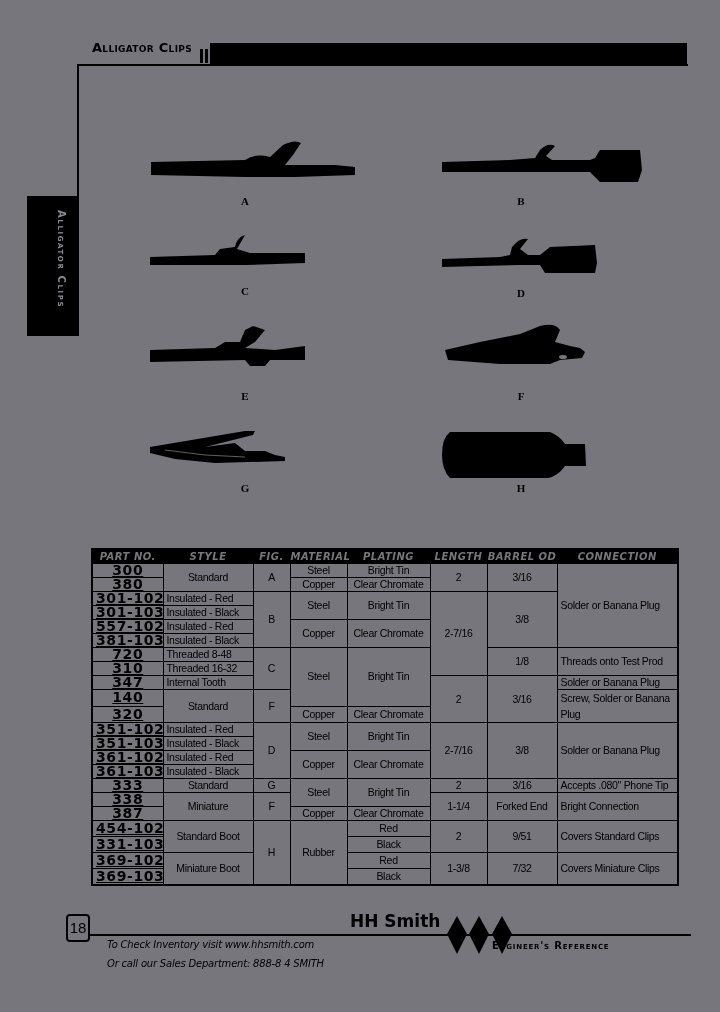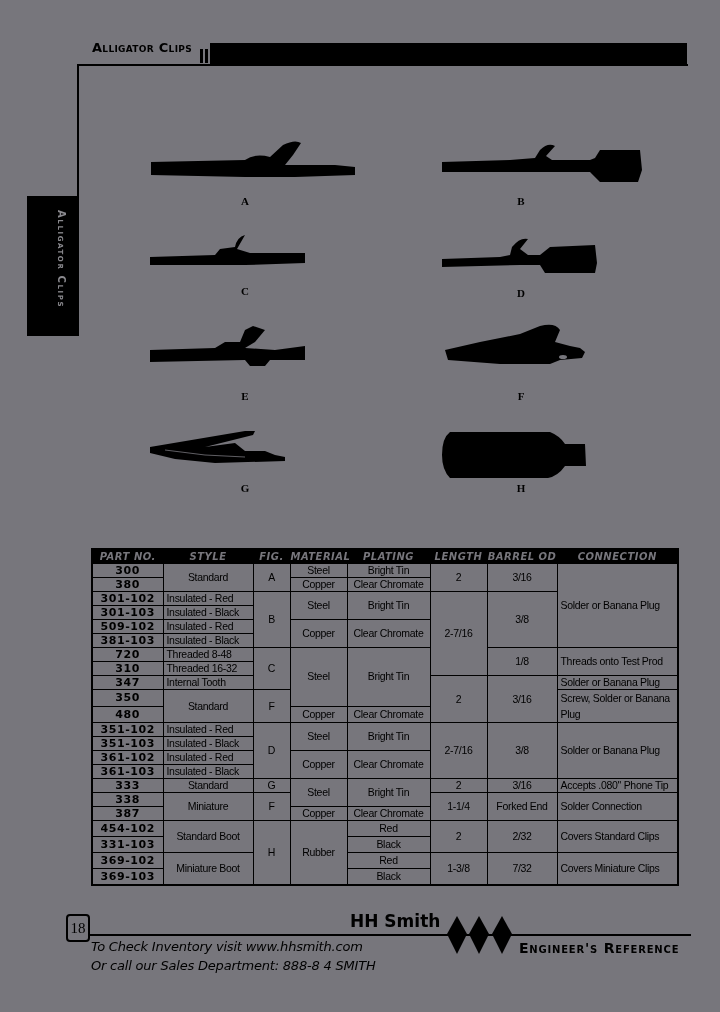"300" table.spec td.pn { font-size: 11px -> 14px; text-decoration: none -> underline }
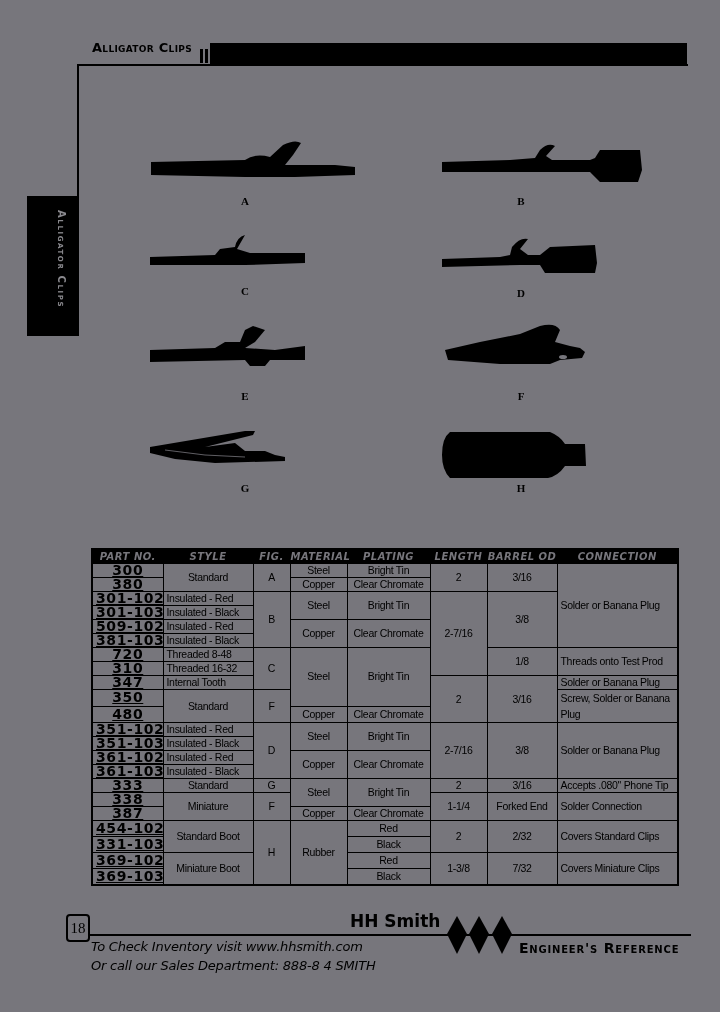"509-102" td.pn { text: 509-102 -> 557-102 }
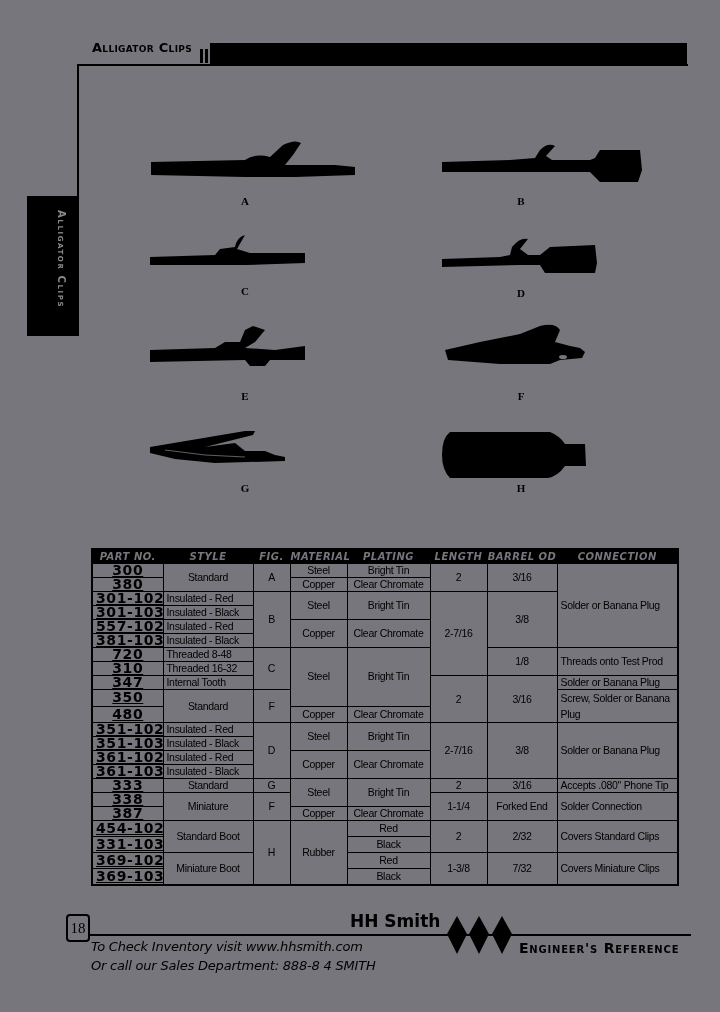"350" td.pn { text: 350 -> 140 }
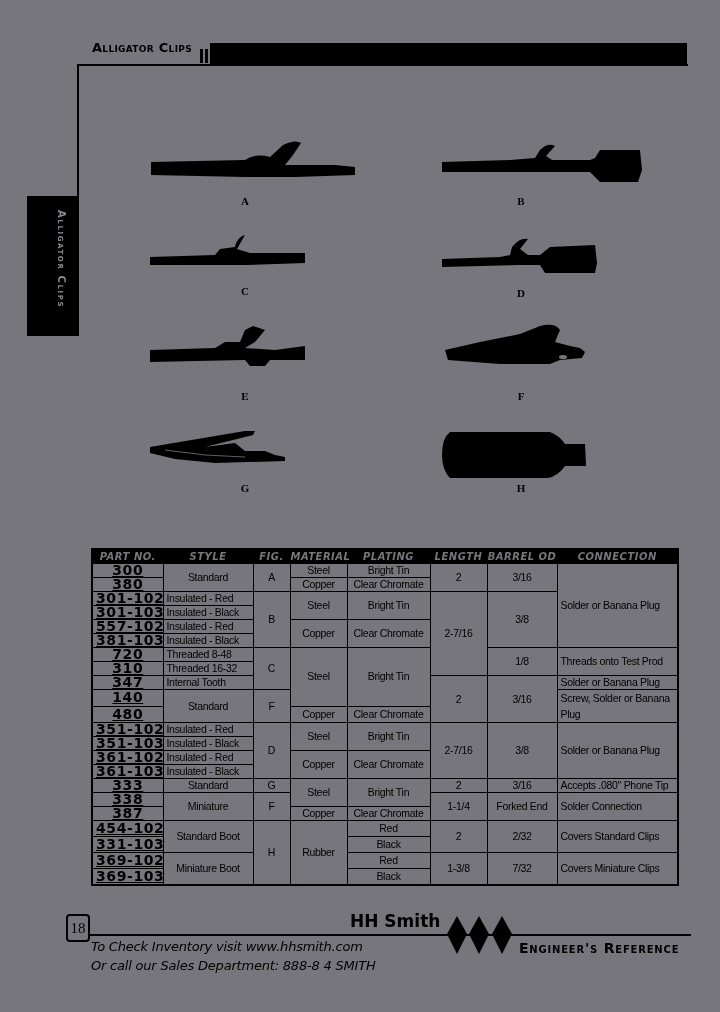"480" td.pn { text: 480 -> 320 }
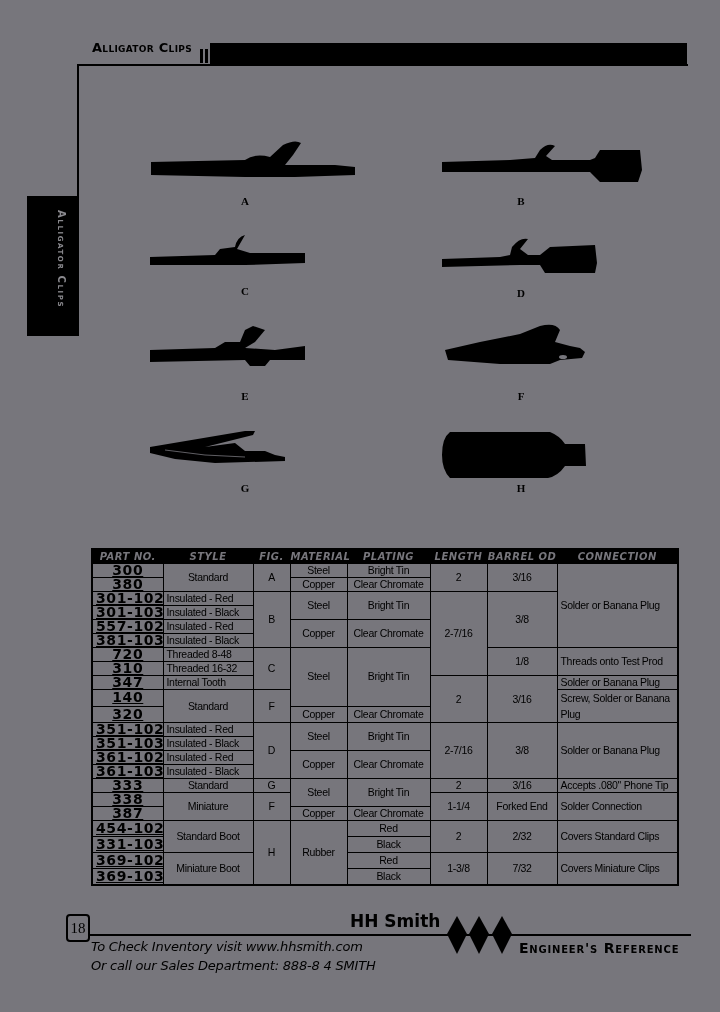"Solder Connection" td.left { text: Solder -> Bright }
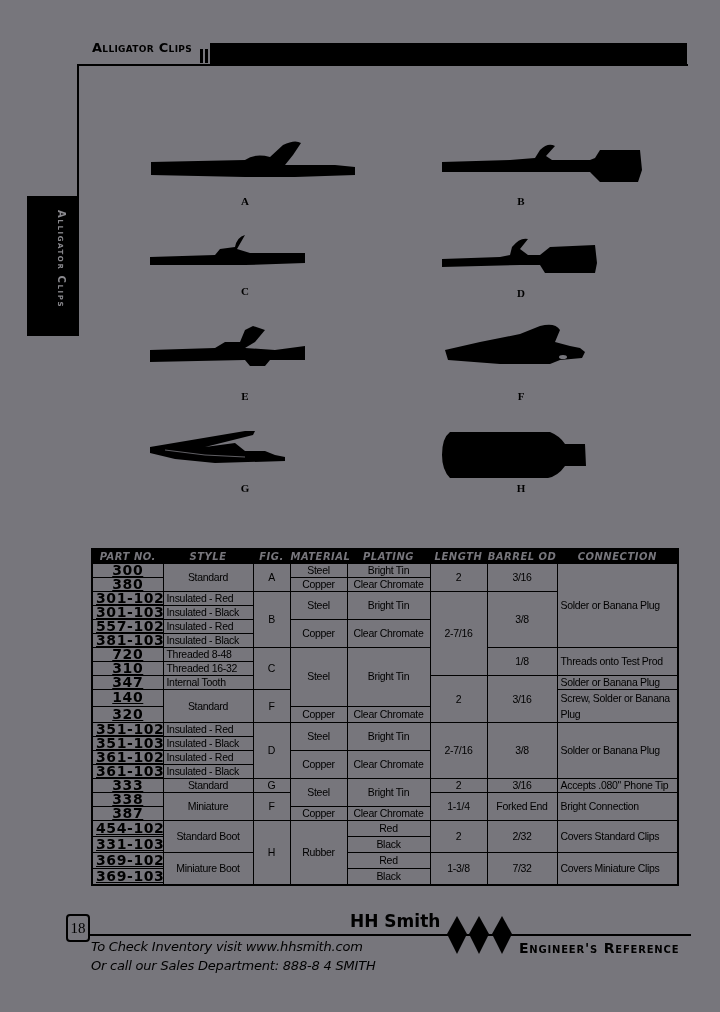"2/32" td { text: 2/32 -> 9/51 }
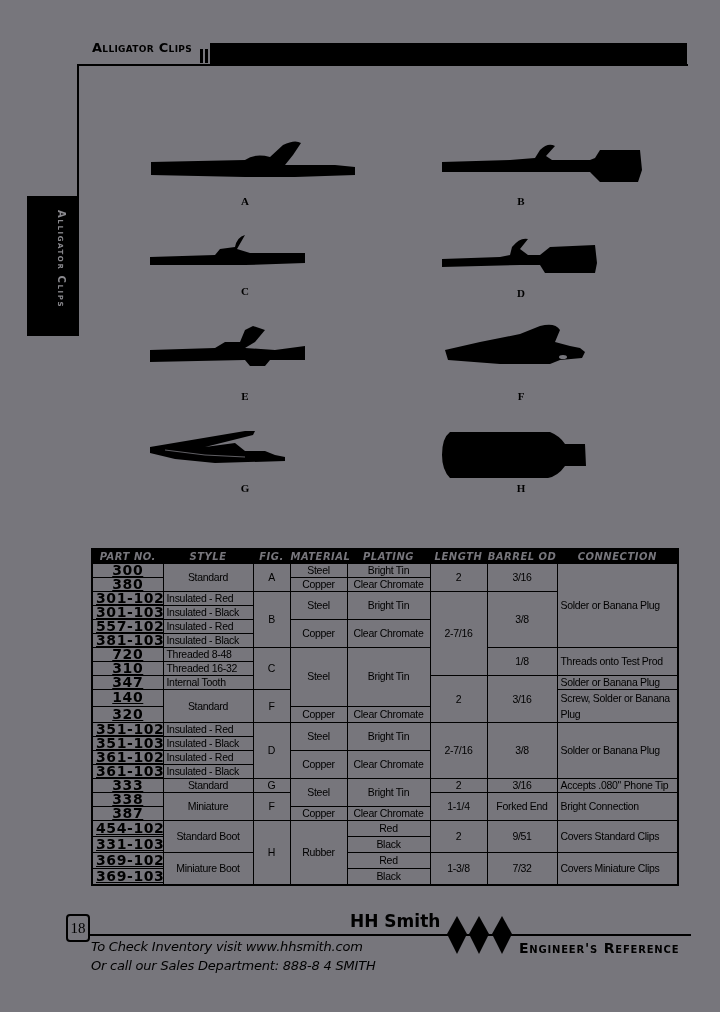"18" .page-num { font-family: Liberation Serif, serif -> Liberation Sans, sans-serif }
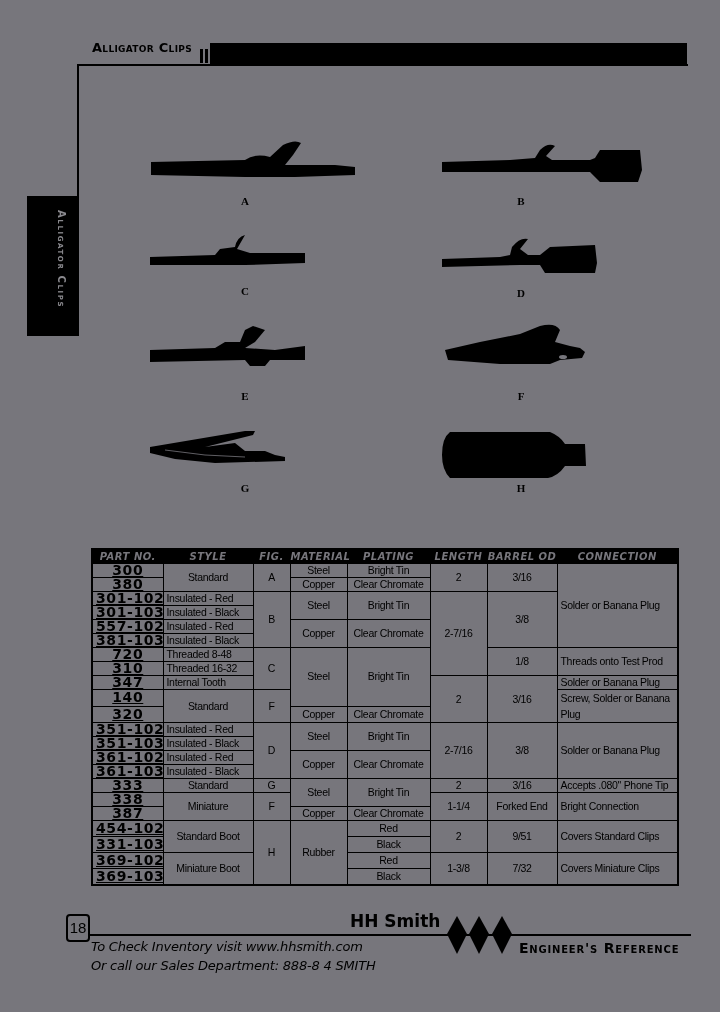"To Check Inventory visit www.hhsmith.com" .foot-line { font-size: 13px -> 10px; left: 91px -> 107px }
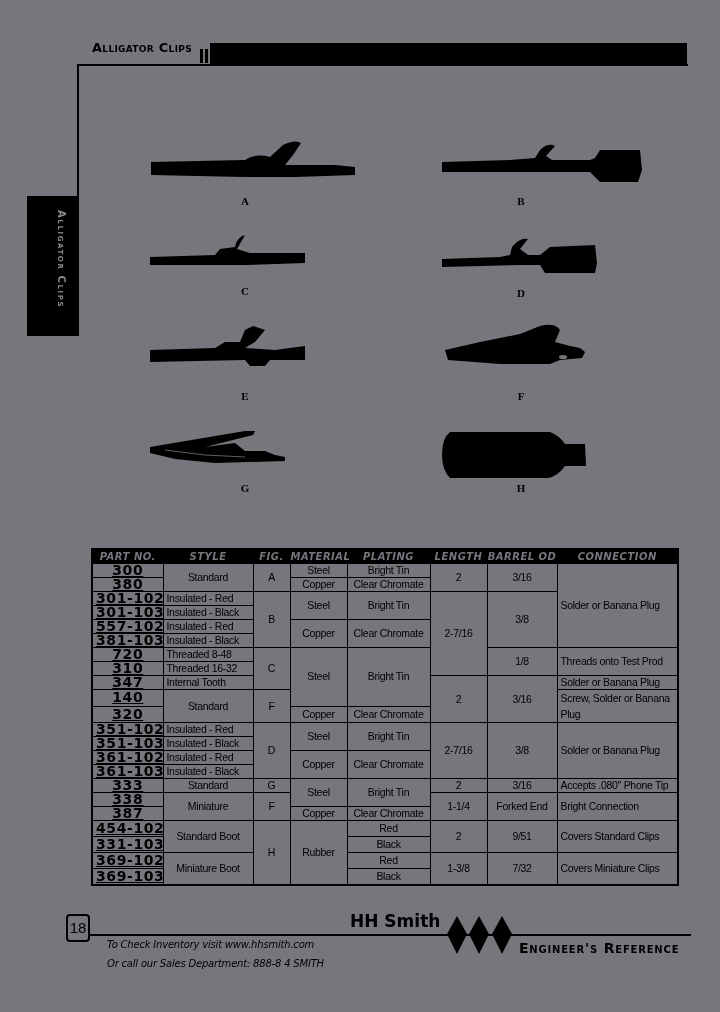"Engineer's Reference" .eng-ref { font-size: 14px -> 10px; left: 519px -> 492px }
